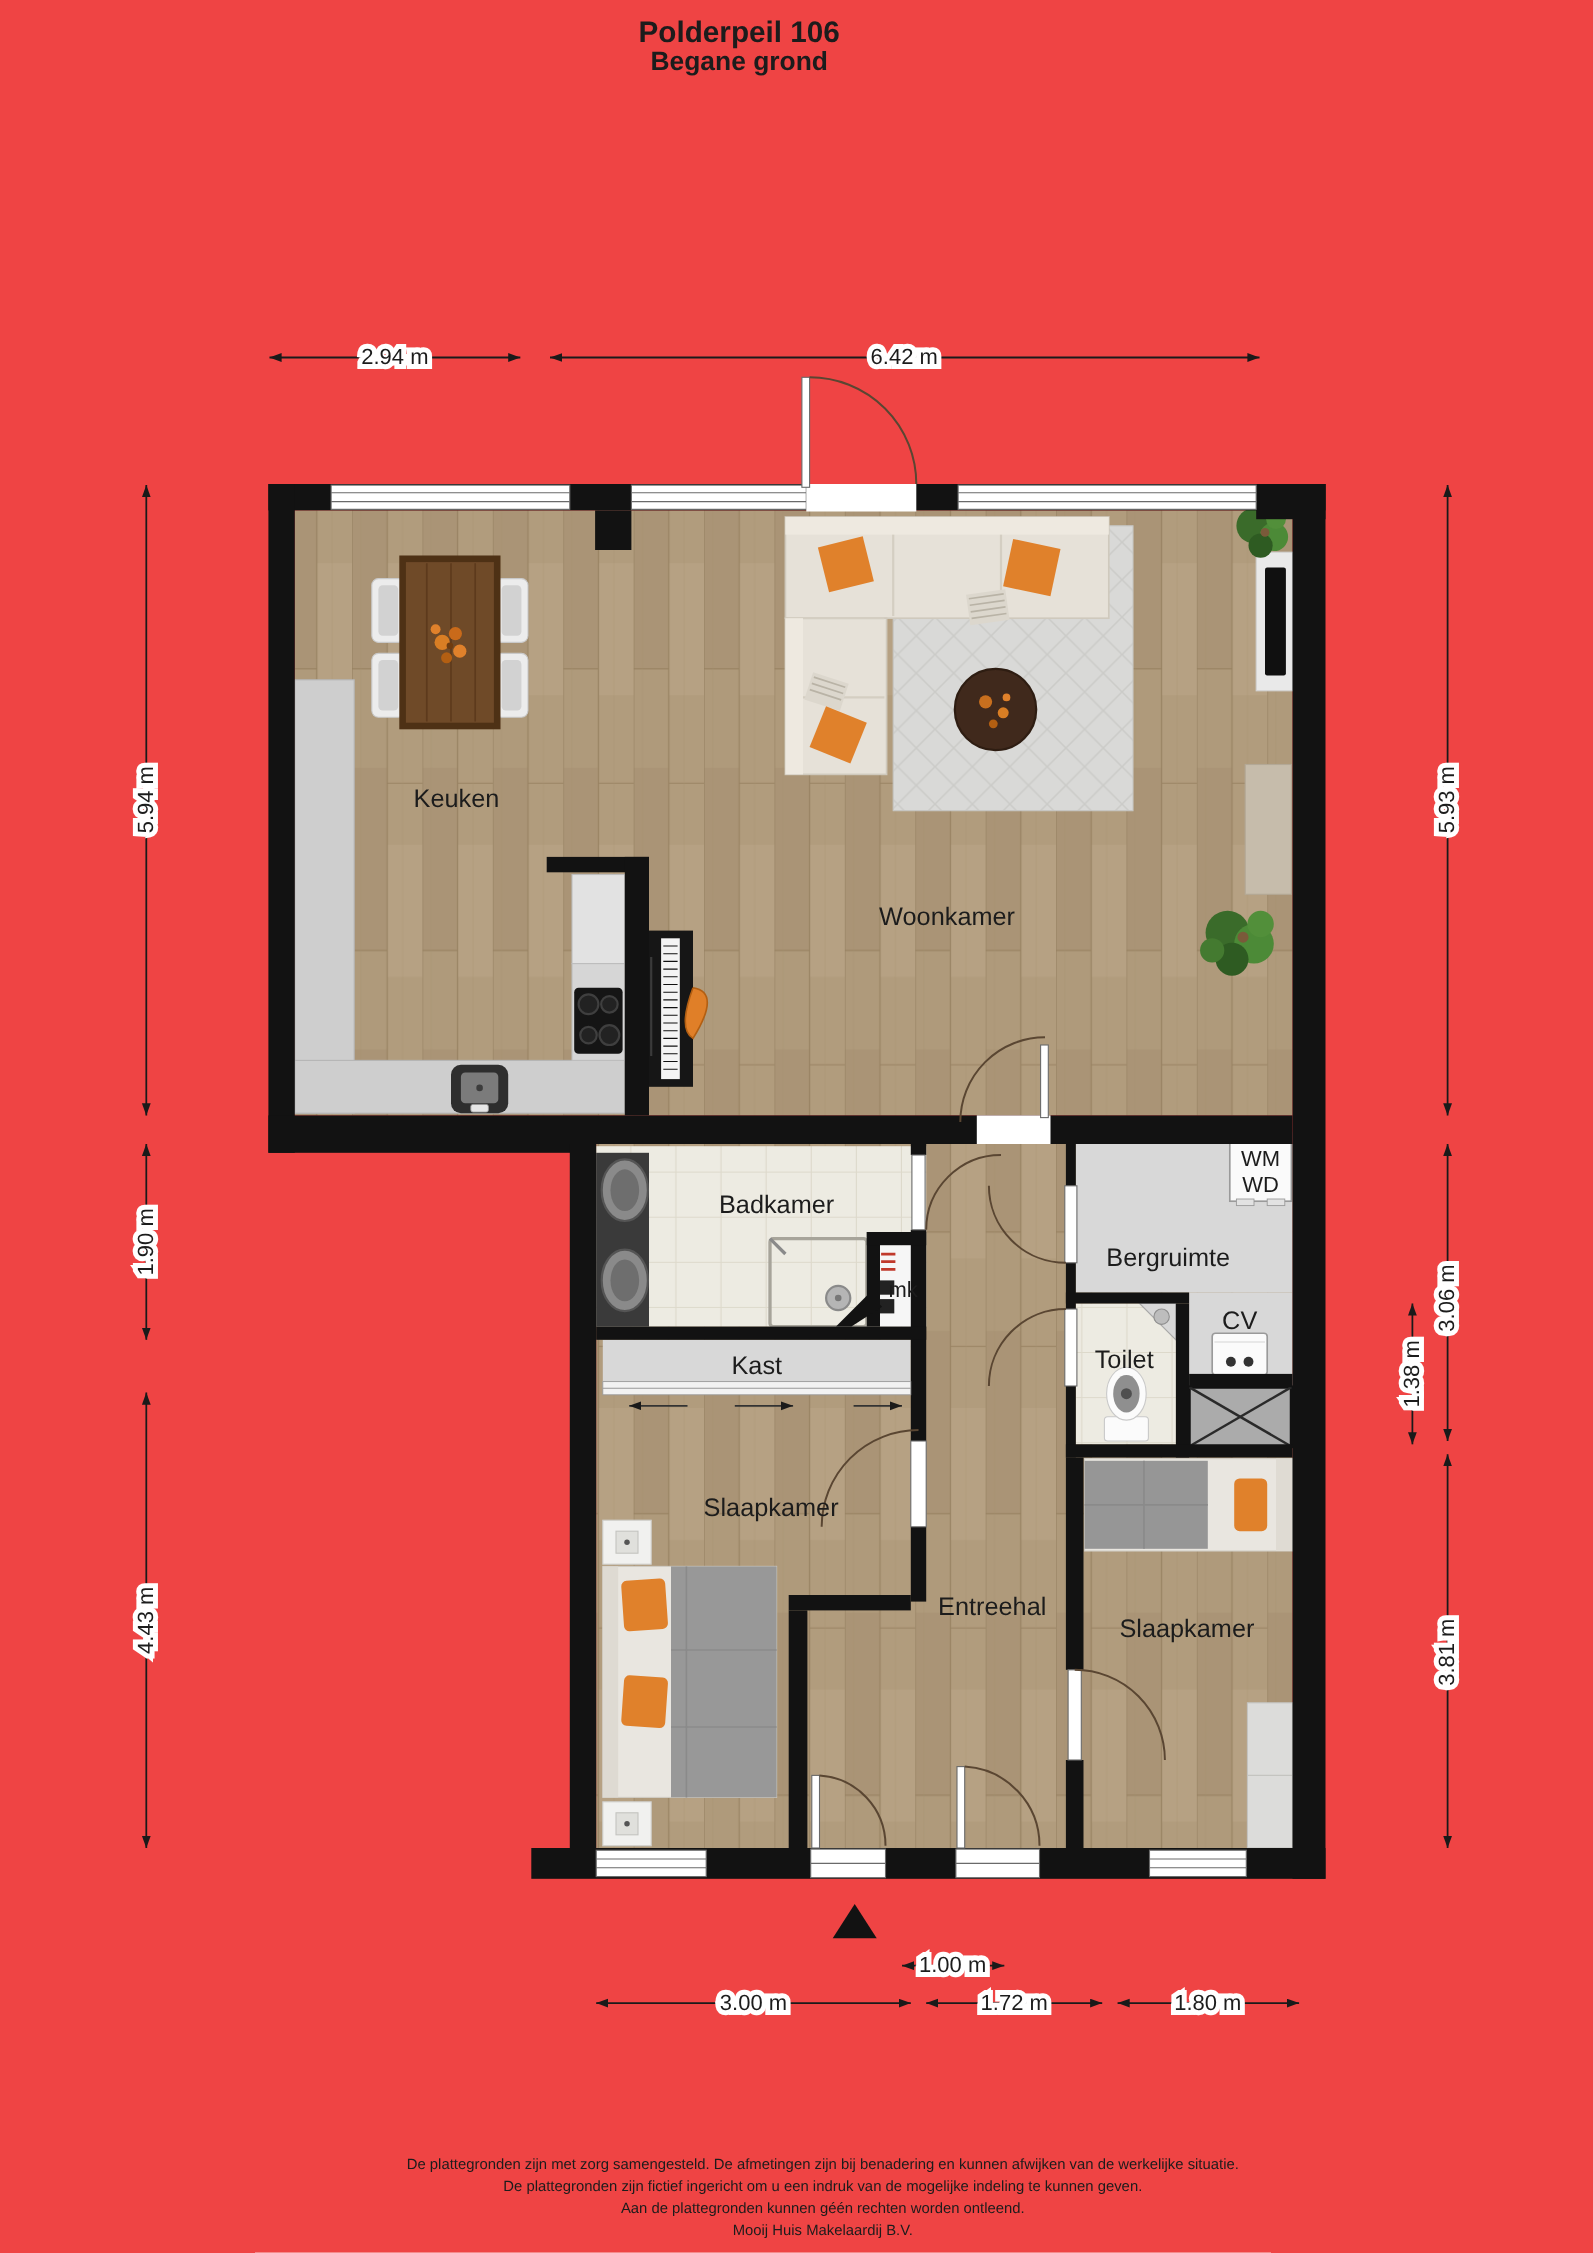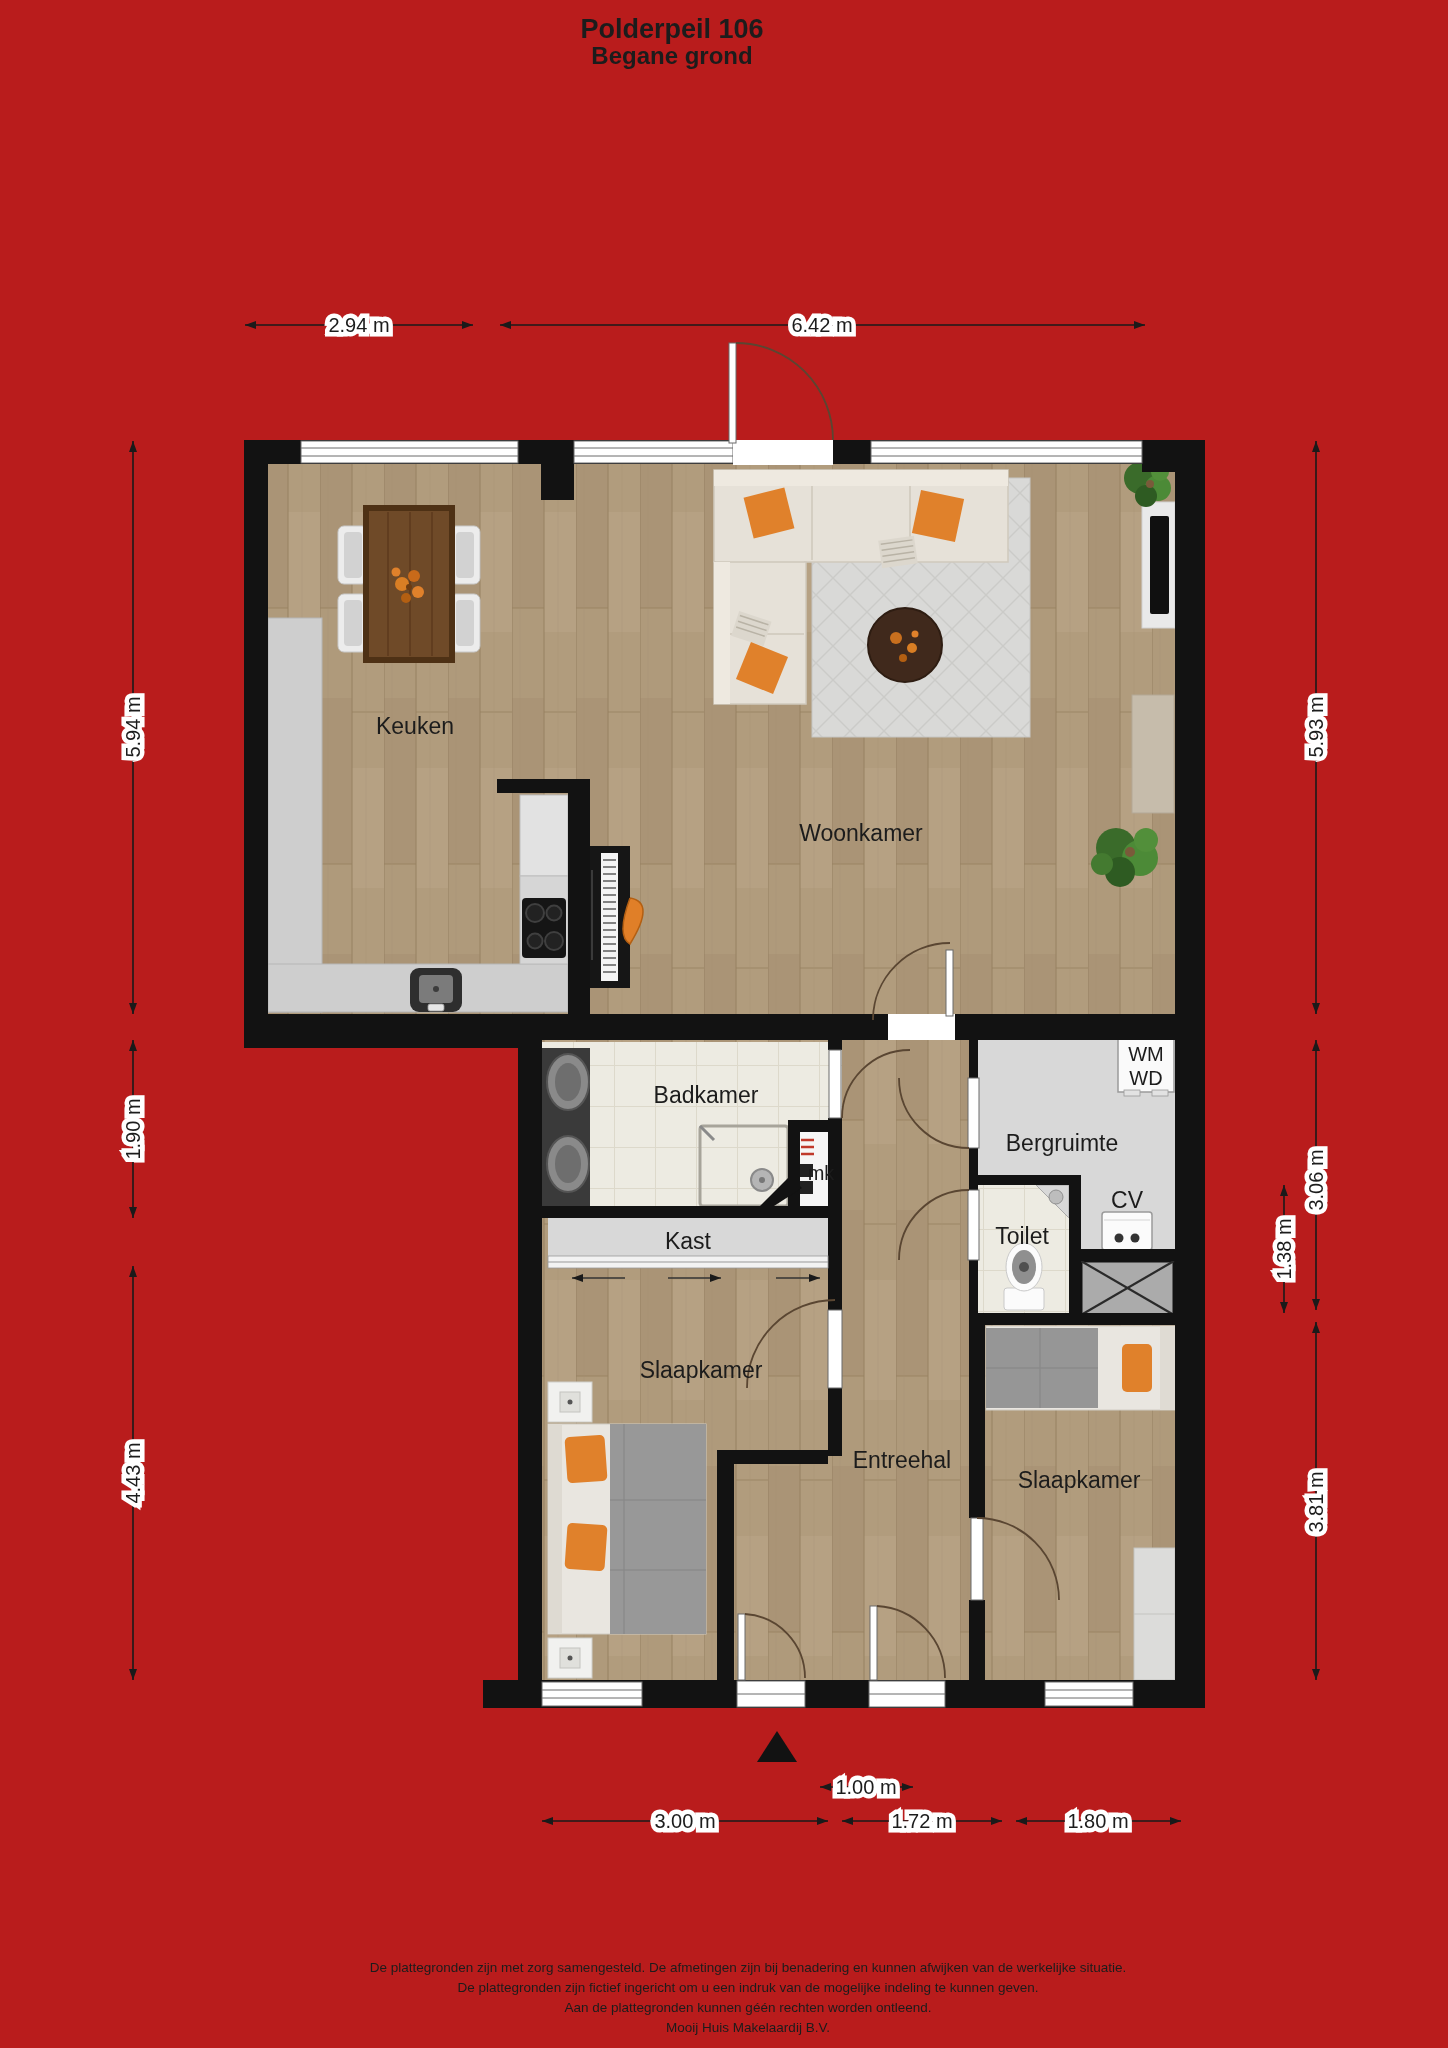"Polderpeil 106" .page { background: #b91c1c -> #ef4444 }
